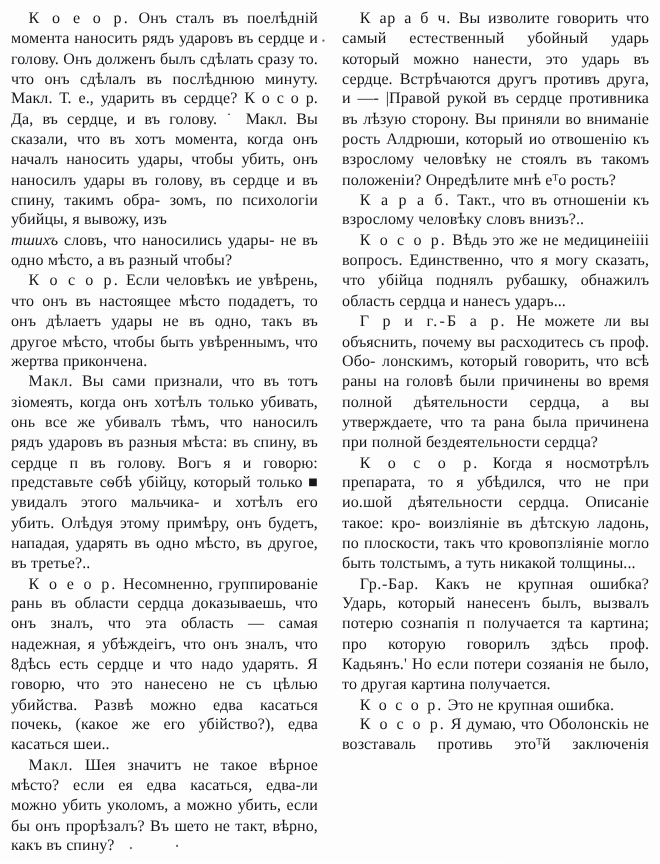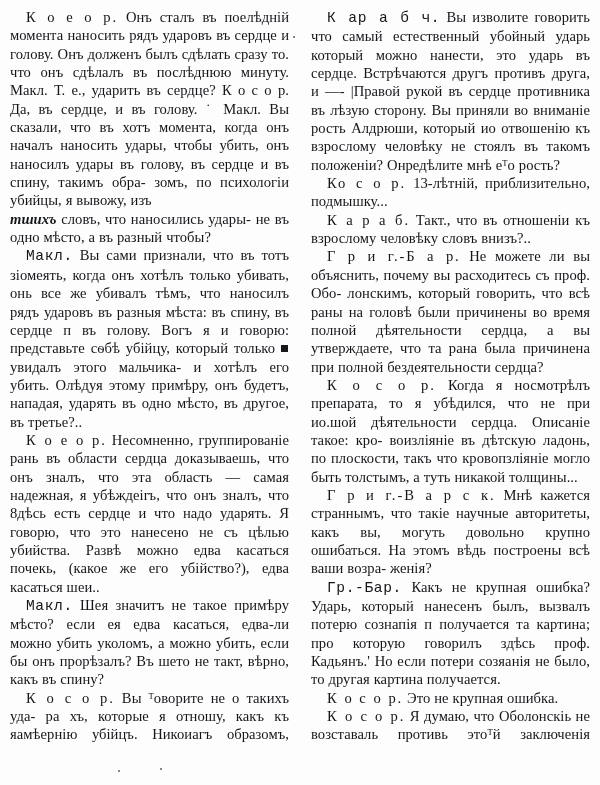"К ар а б ч." .speaker-tight { font-family: Liberation Mono, monospace -> none }
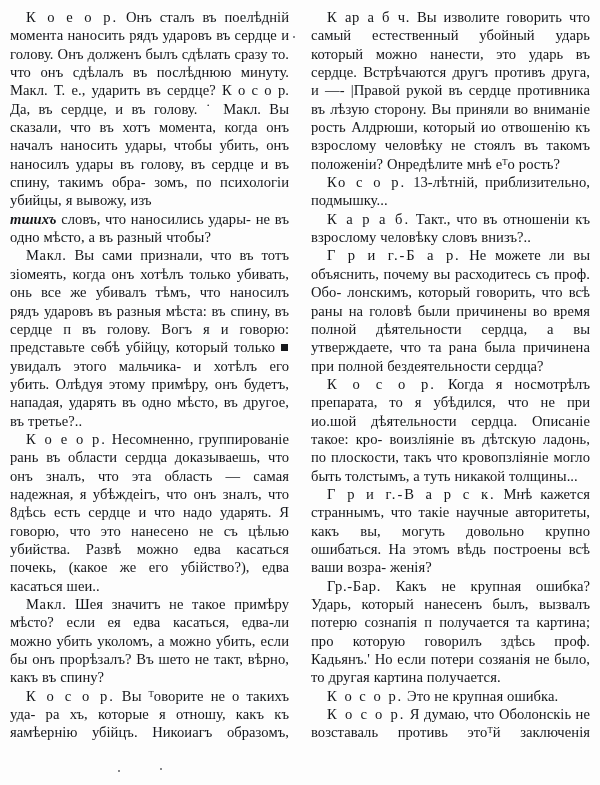"Ко с о р. 13-лѣтній," p.para { html: <p><span>Ко с о р.</span> <span>13-лѣтній, приблизительно, подмышку...</span></p> -> none }
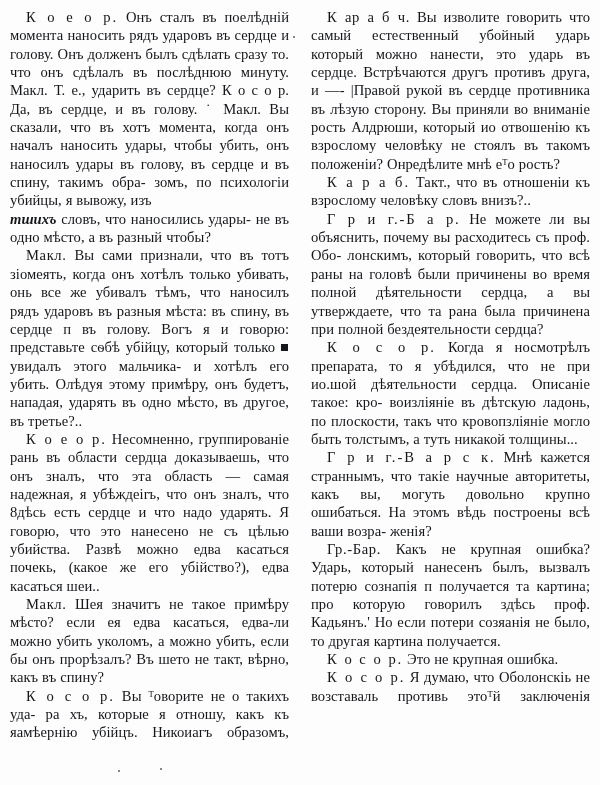"тшихъ" .ital { font-weight: bold -> none }
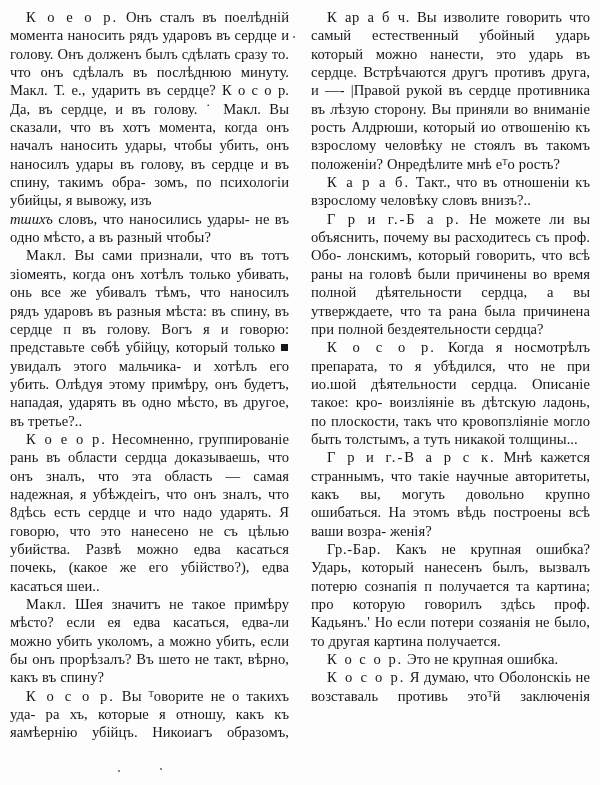"К о с о р. Вѣдь" p.para { html: none -> <p><span>К о с о р.</span> <span>Вѣдь это же не медицинеіііі вопросъ. Единственно, что я могу сказать, что убійца поднялъ рубашку, обнажилъ область сердца и нанесъ ударъ...</span></p> }
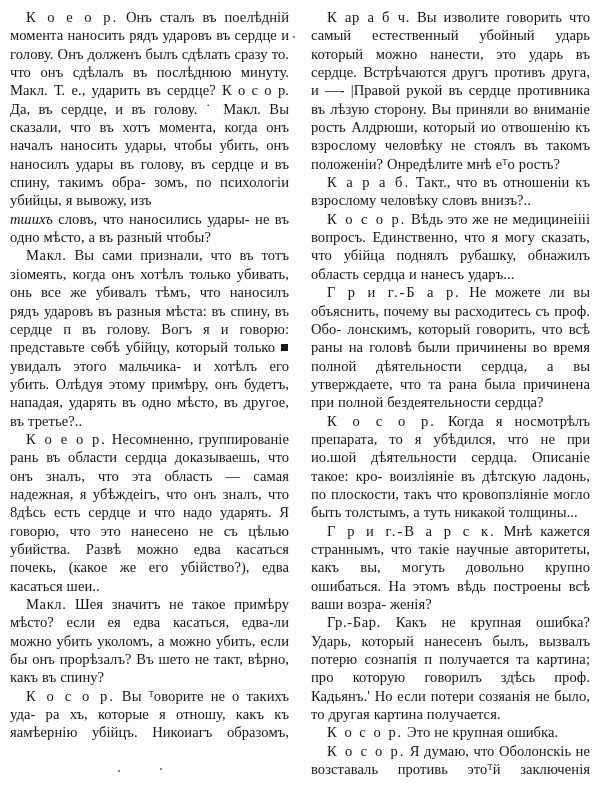"К о с о р. Если" p.para { html: none -> <p><span>К о с о р.</span> <span>Если человѣкъ ие увѣрень, что онъ въ настоящее мѣсто подадетъ, то онъ дѣлаетъ удары не въ одно, такъ въ другое мѣсто, чтобы быть увѣреннымъ, что жертва прикончена.</span></p> }
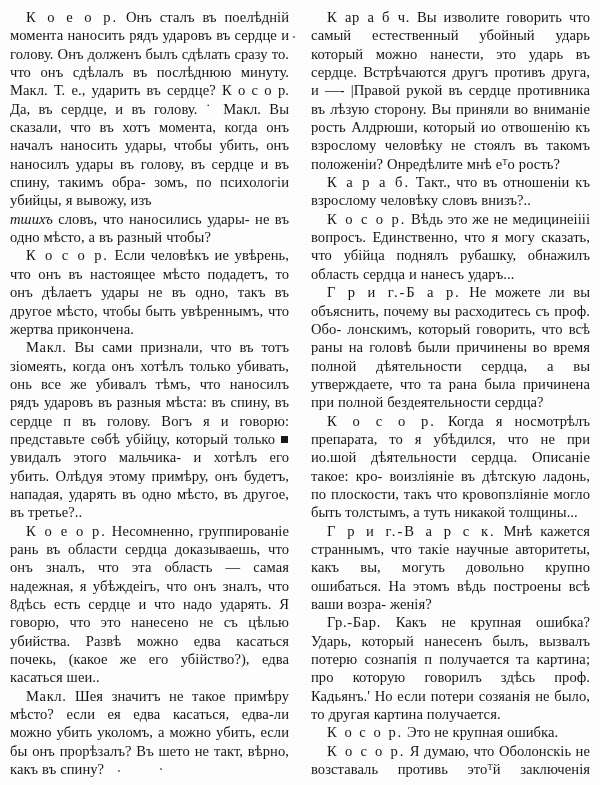"Г р и г.-В а" p.para { html: <p><span>Г р и г.-В а р с к.</span> <span>Мнѣ кажется страннымъ, что такіе научные авторитеты, какъ вы, могуть довольно крупно ошибаться. На этомъ вѣдь построены всѣ ваши возра- женія?</span></p> -> none }
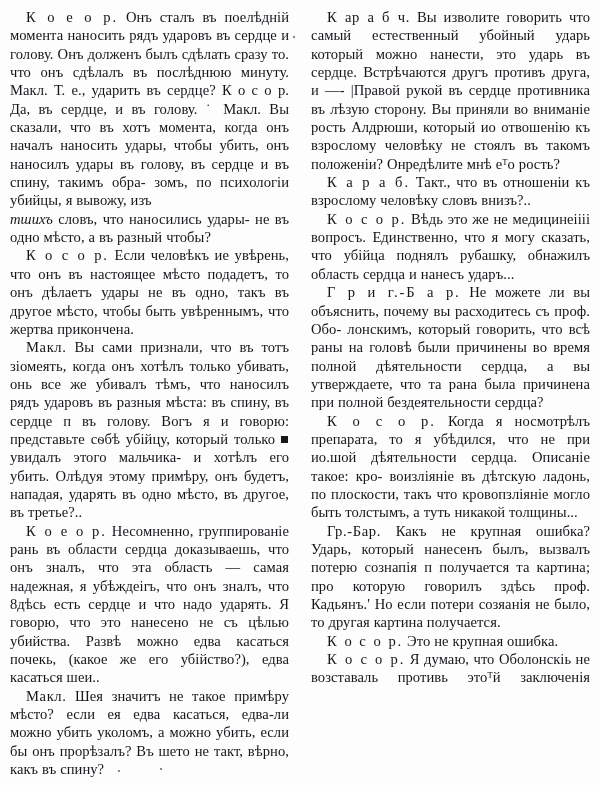"Шея значитъ не такое примѣру" span { text: примѣру -> вѣрное }
